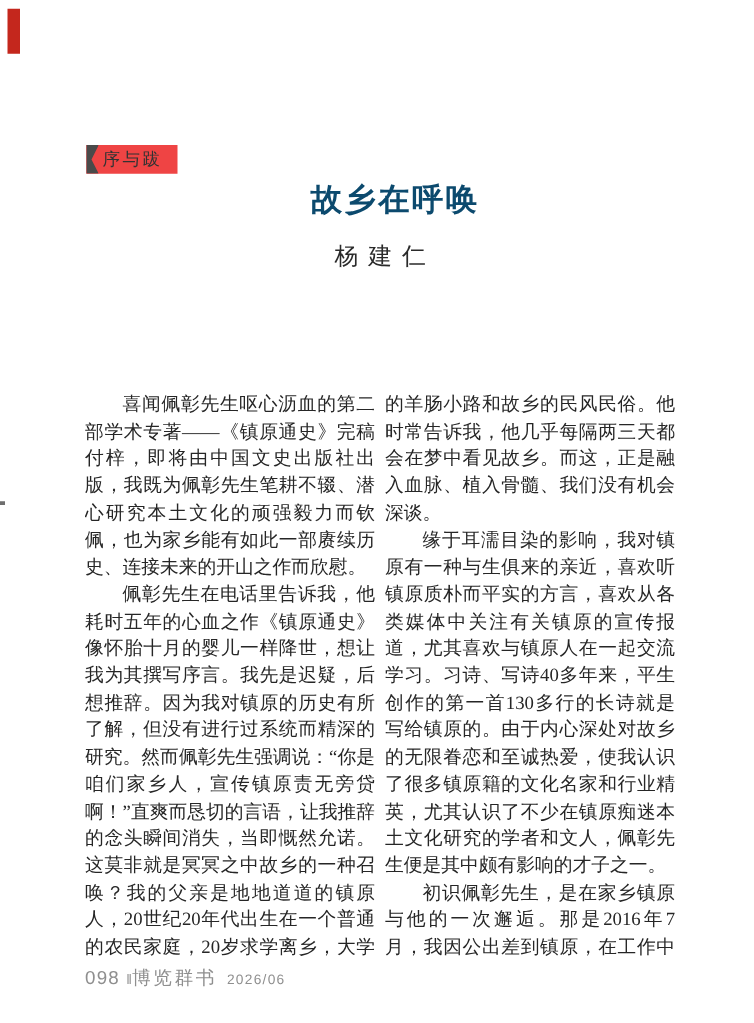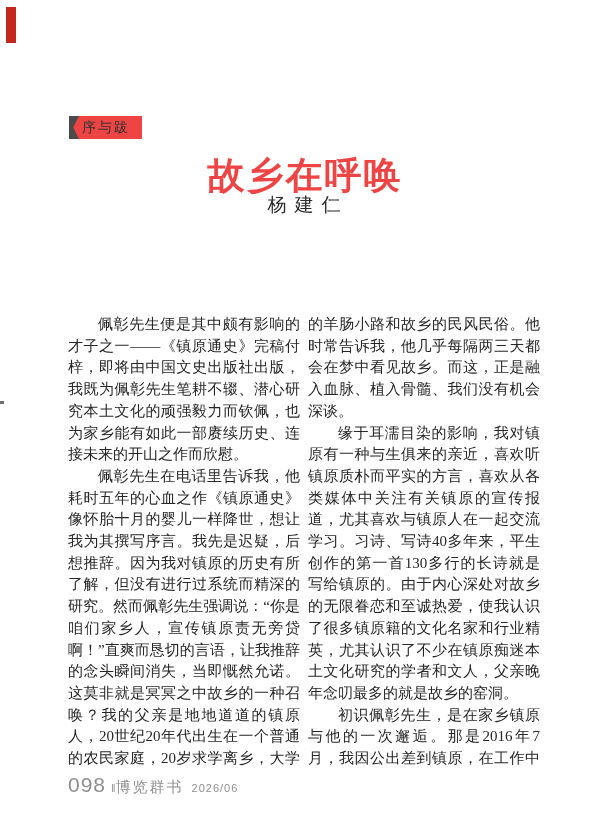"故乡在呼唤" .title { color: #ef4444 -> #0c4a6e; font-size: 37px -> 25px; left: 69px -> 80px }
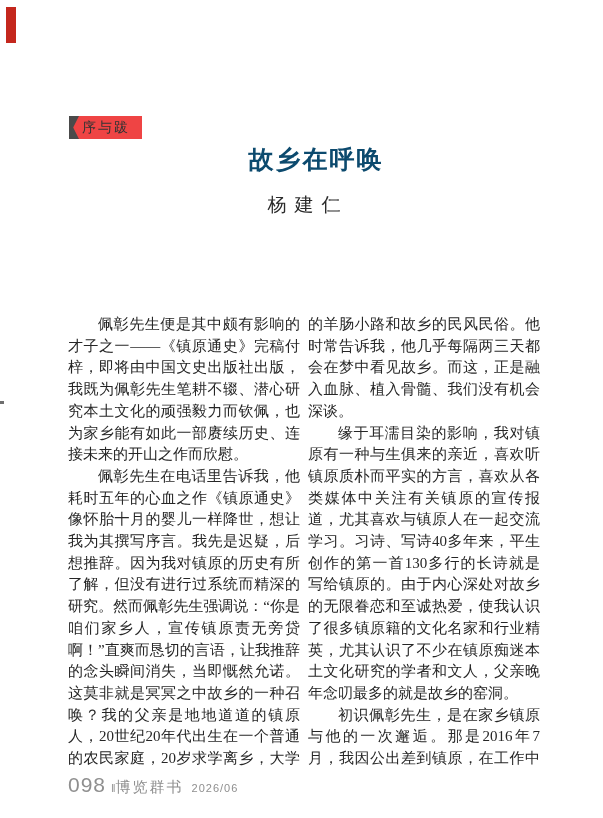"佩彰先生便是其中颇有影响的才子之一——《镇原通史》完稿付梓，即将由中国文史出版社" p.indent { text: 佩彰先生便是其中颇有影响的才子之一 -> 喜闻佩彰先生呕心沥血的第二部学术专著 }
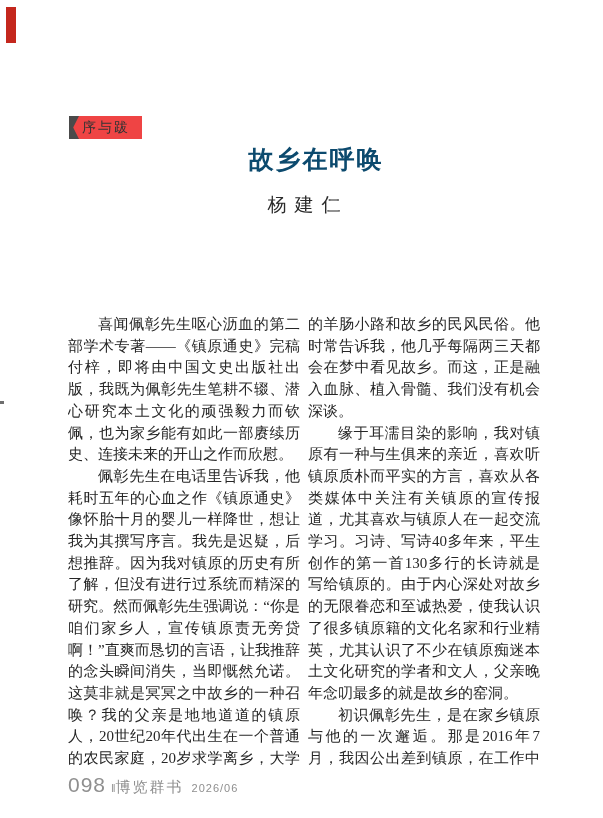"缘于耳濡目染的影响，我对镇原有一种与生俱来的亲近，喜欢听镇原质朴而平实的方言，喜" p.indent { text: 父亲晚年念叨最多的就是故乡的窑洞 -> 佩彰先生便是其中颇有影响的才子之一 }
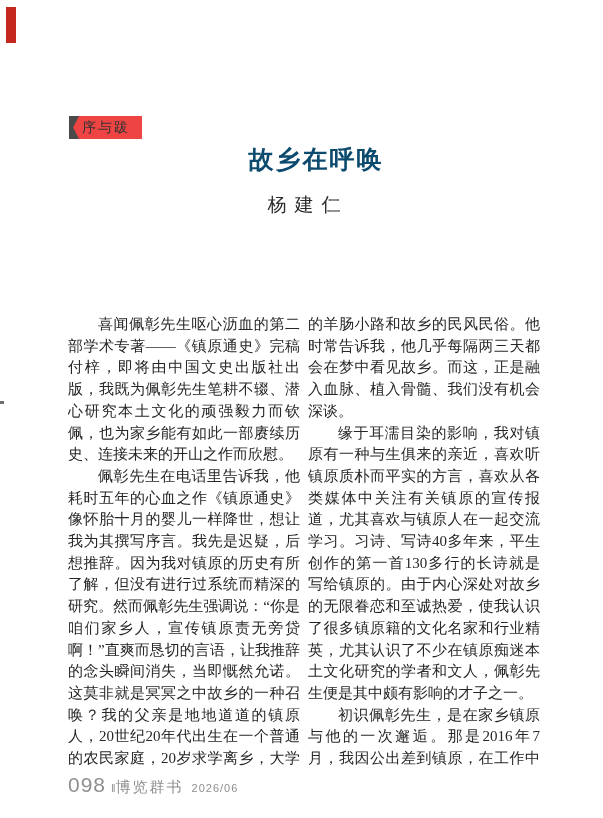"098" .footer .page-num { font-size: 21px -> 15px }
